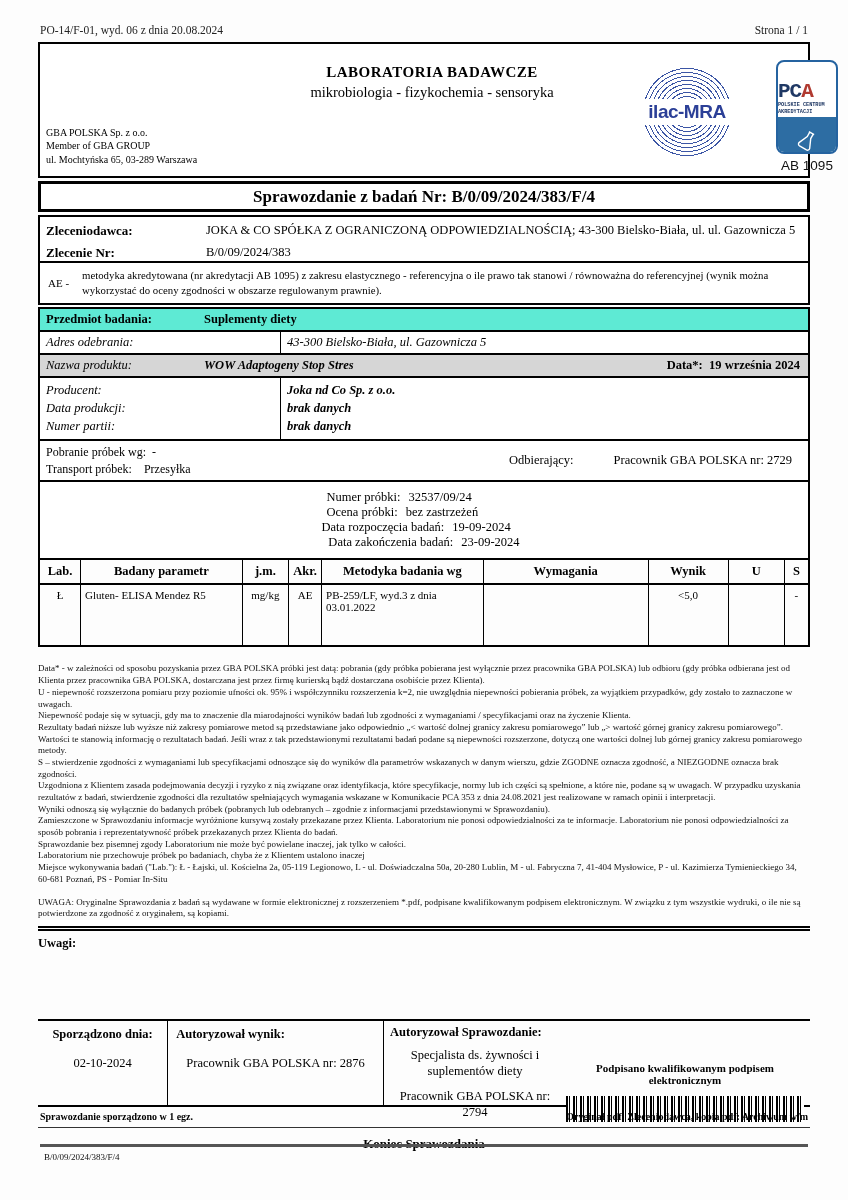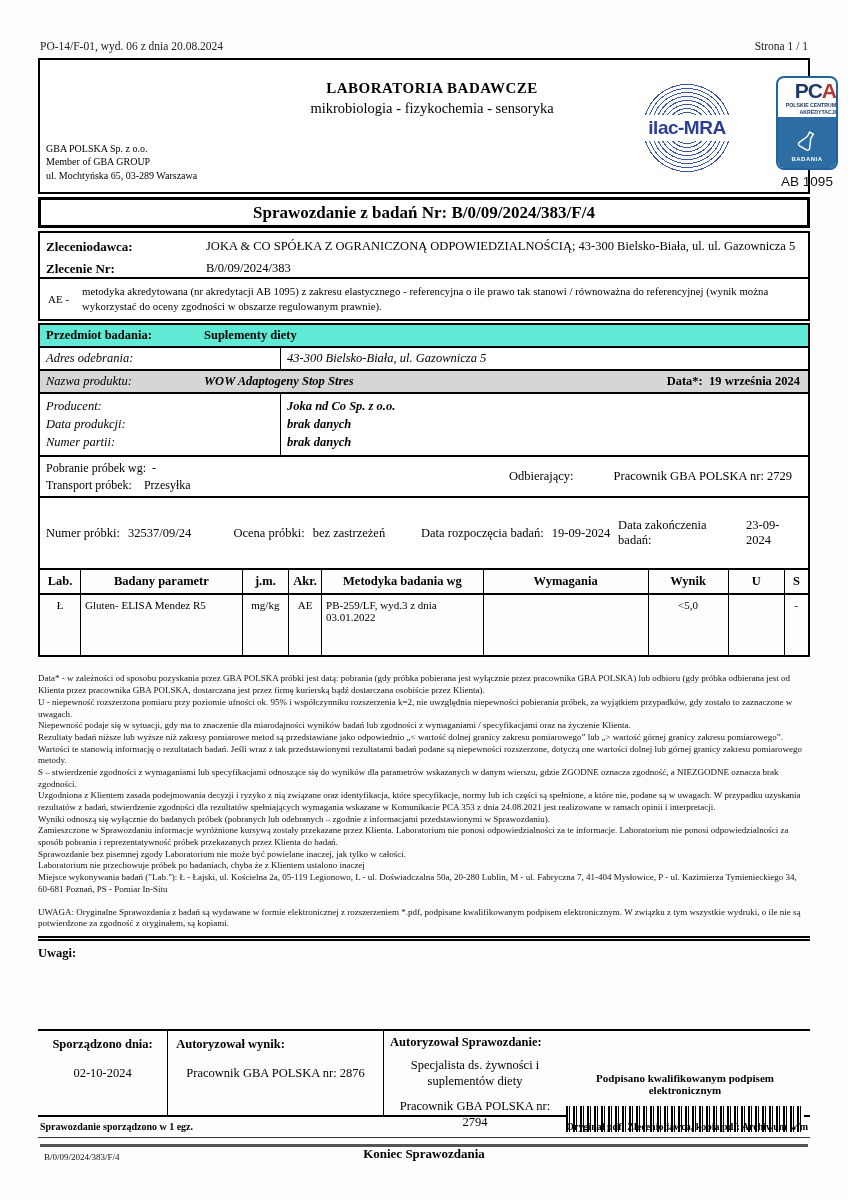"PO-14/F-01, wyd. 06 z dnia" .topbar { padding: 40px 40px 6px 40px -> 24px 40px 6px 40px }
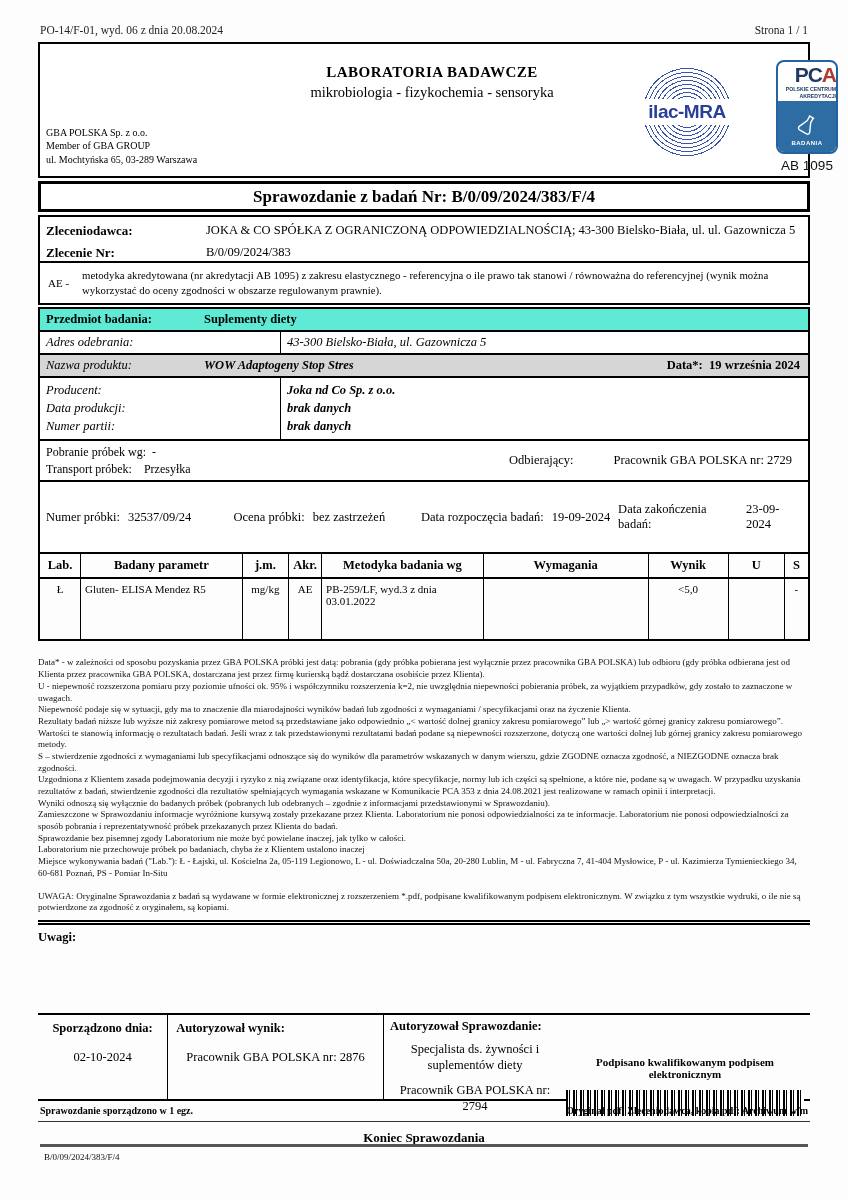"PCA" .pca-top { font-family: none -> Liberation Mono, monospace; padding-top: 2px -> 19px; text-align: right -> left }
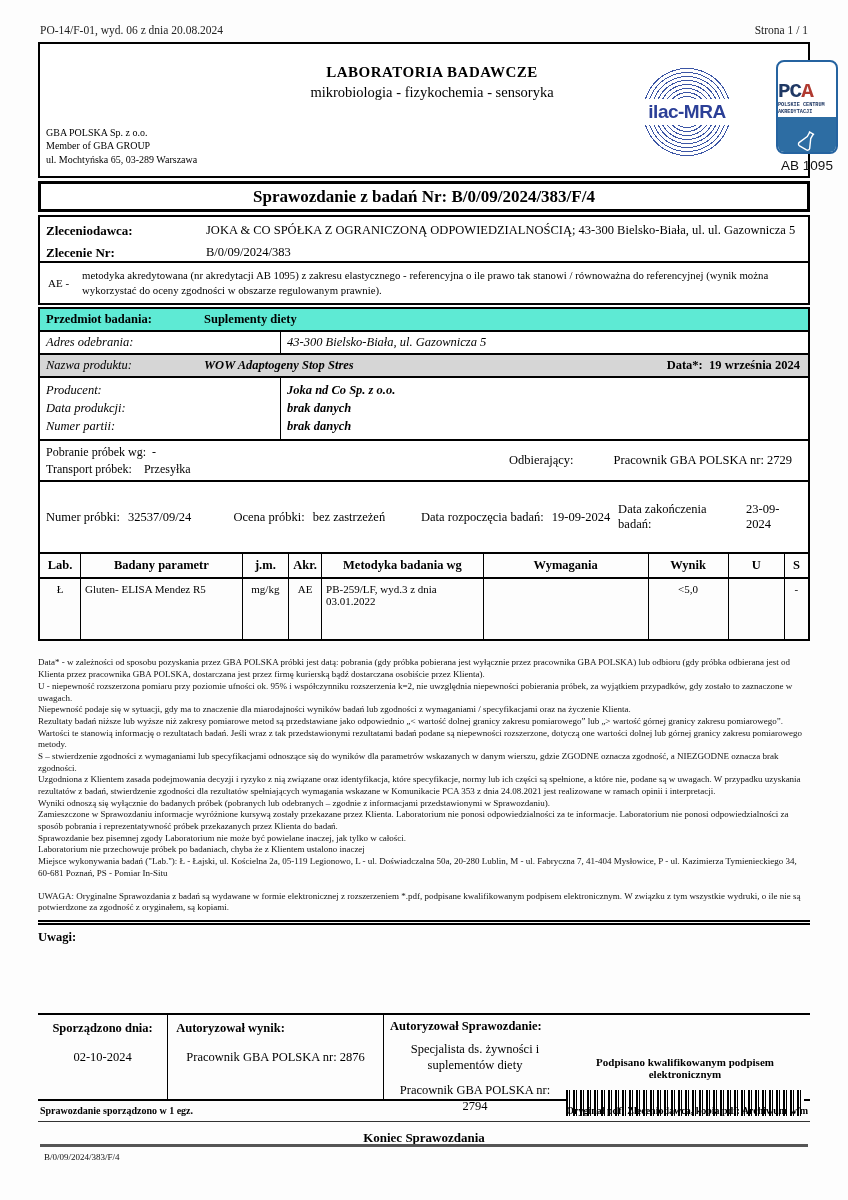"Numer próbki:" .numer-row { flex-direction: none -> column; padding: 20px 6px -> 8px 6px }
